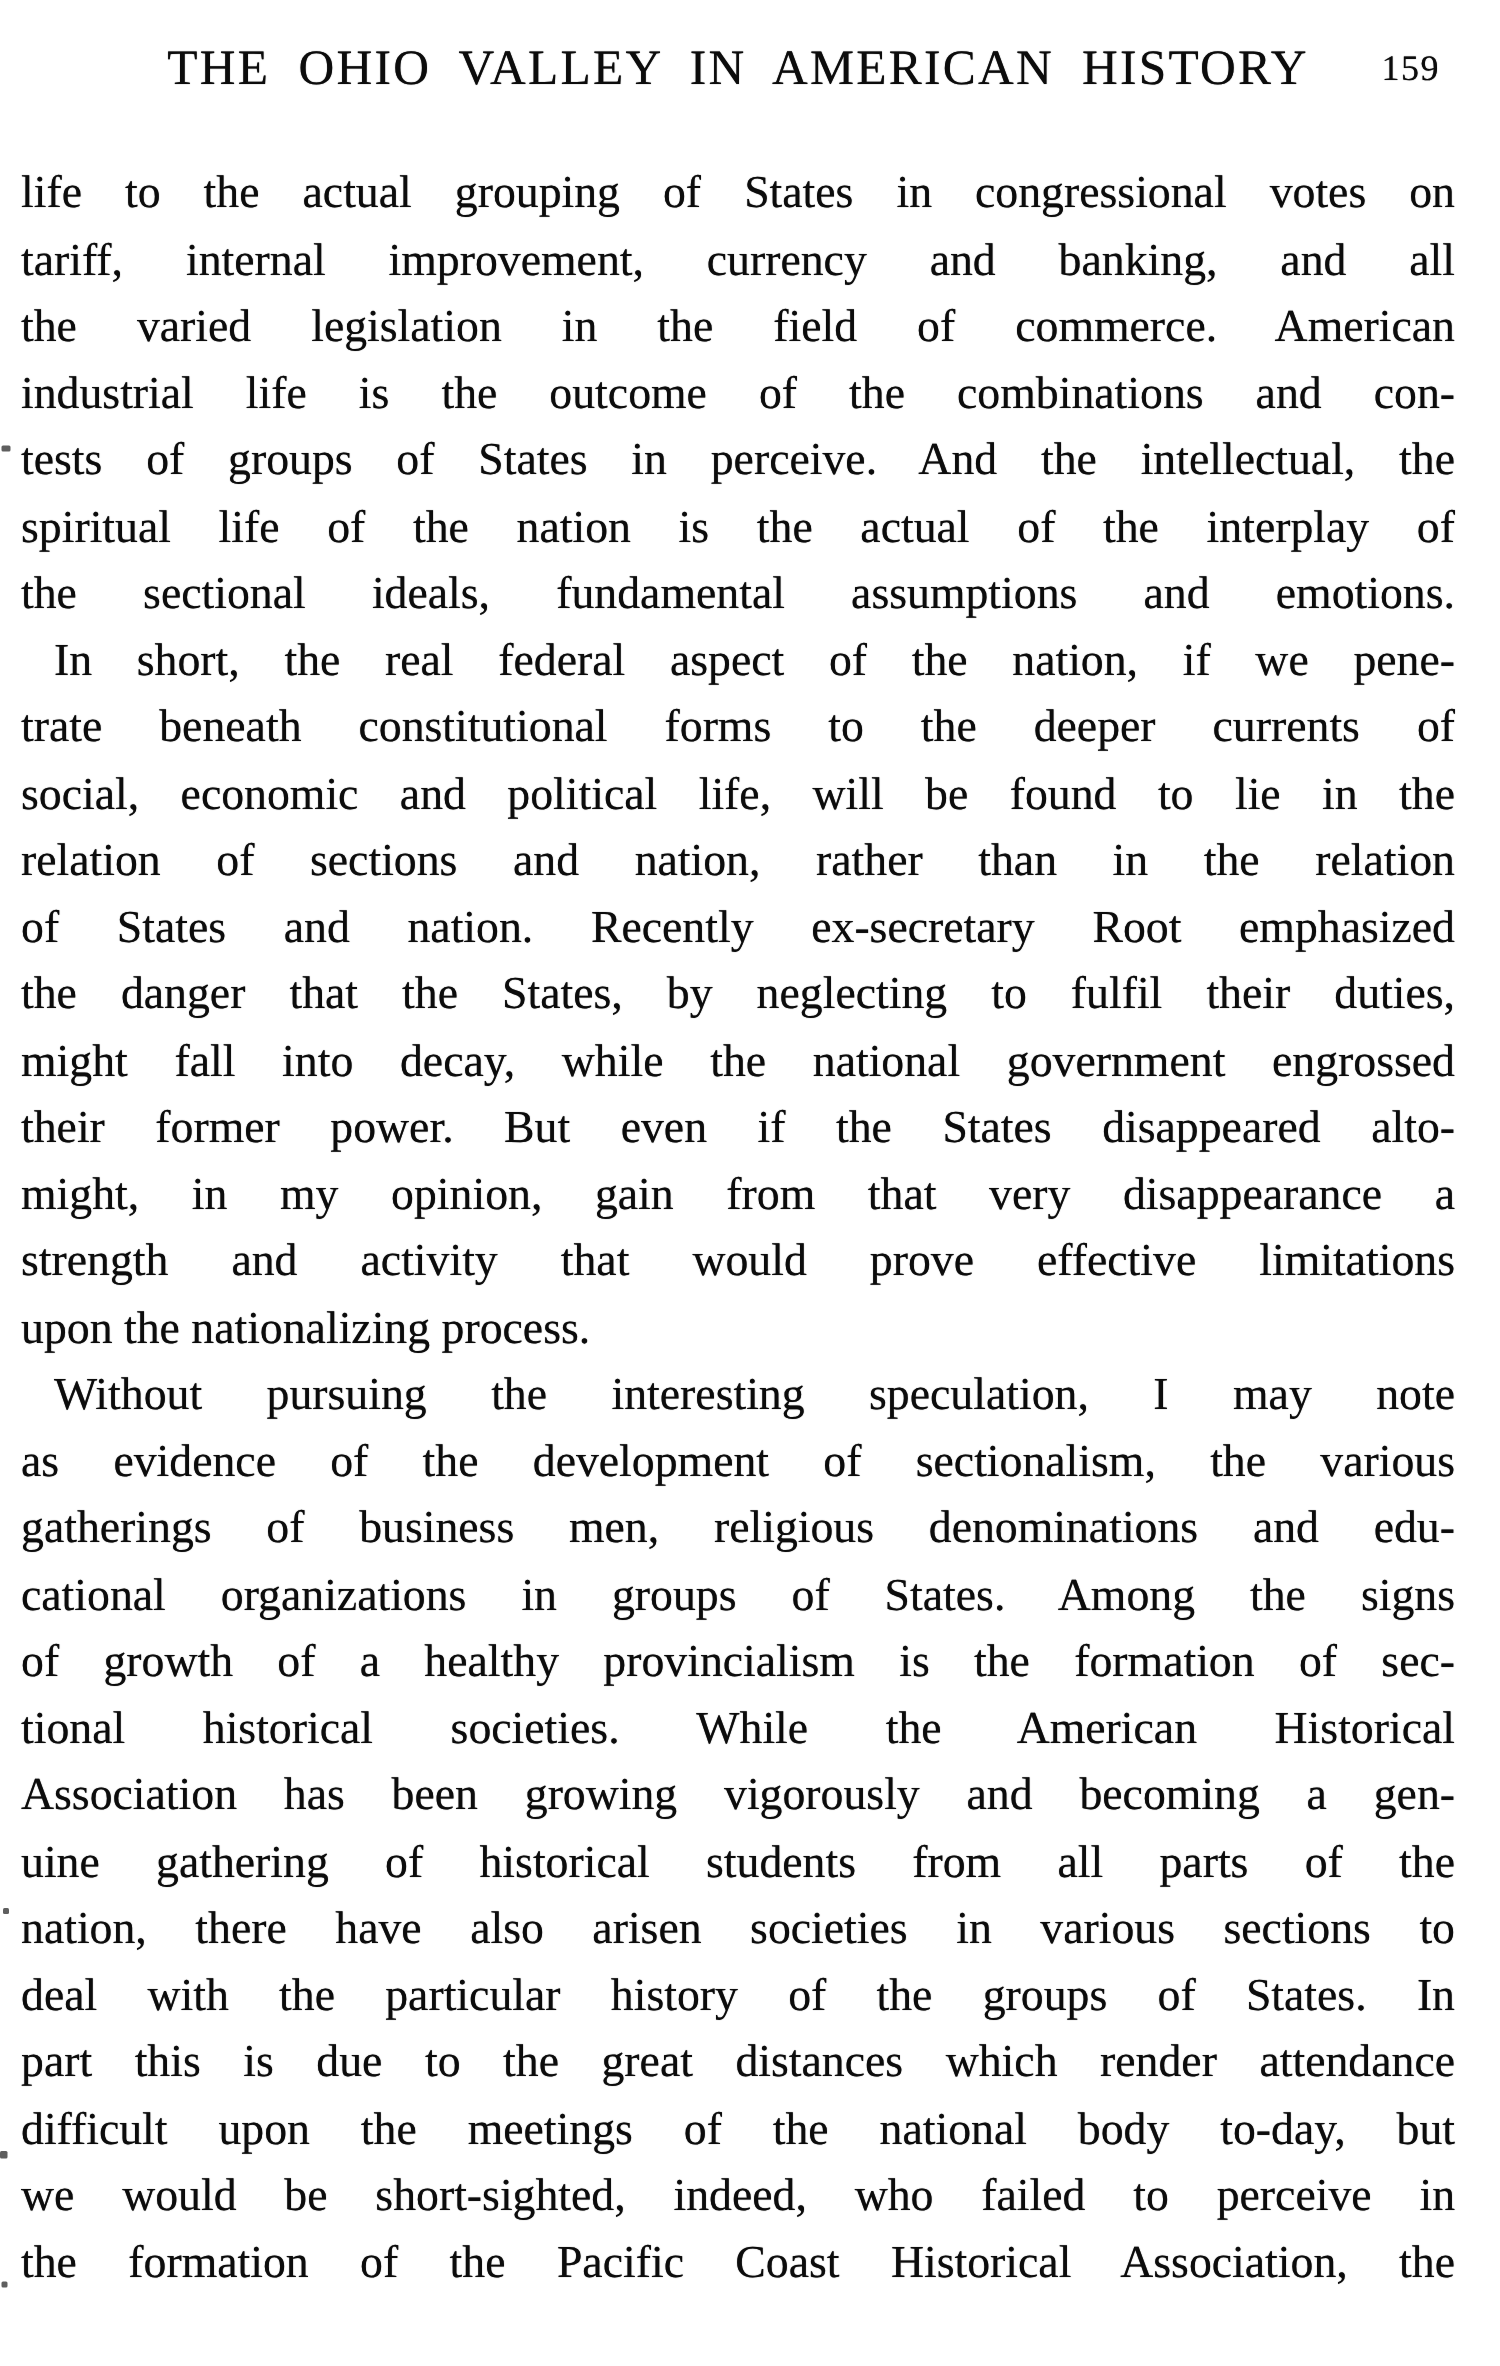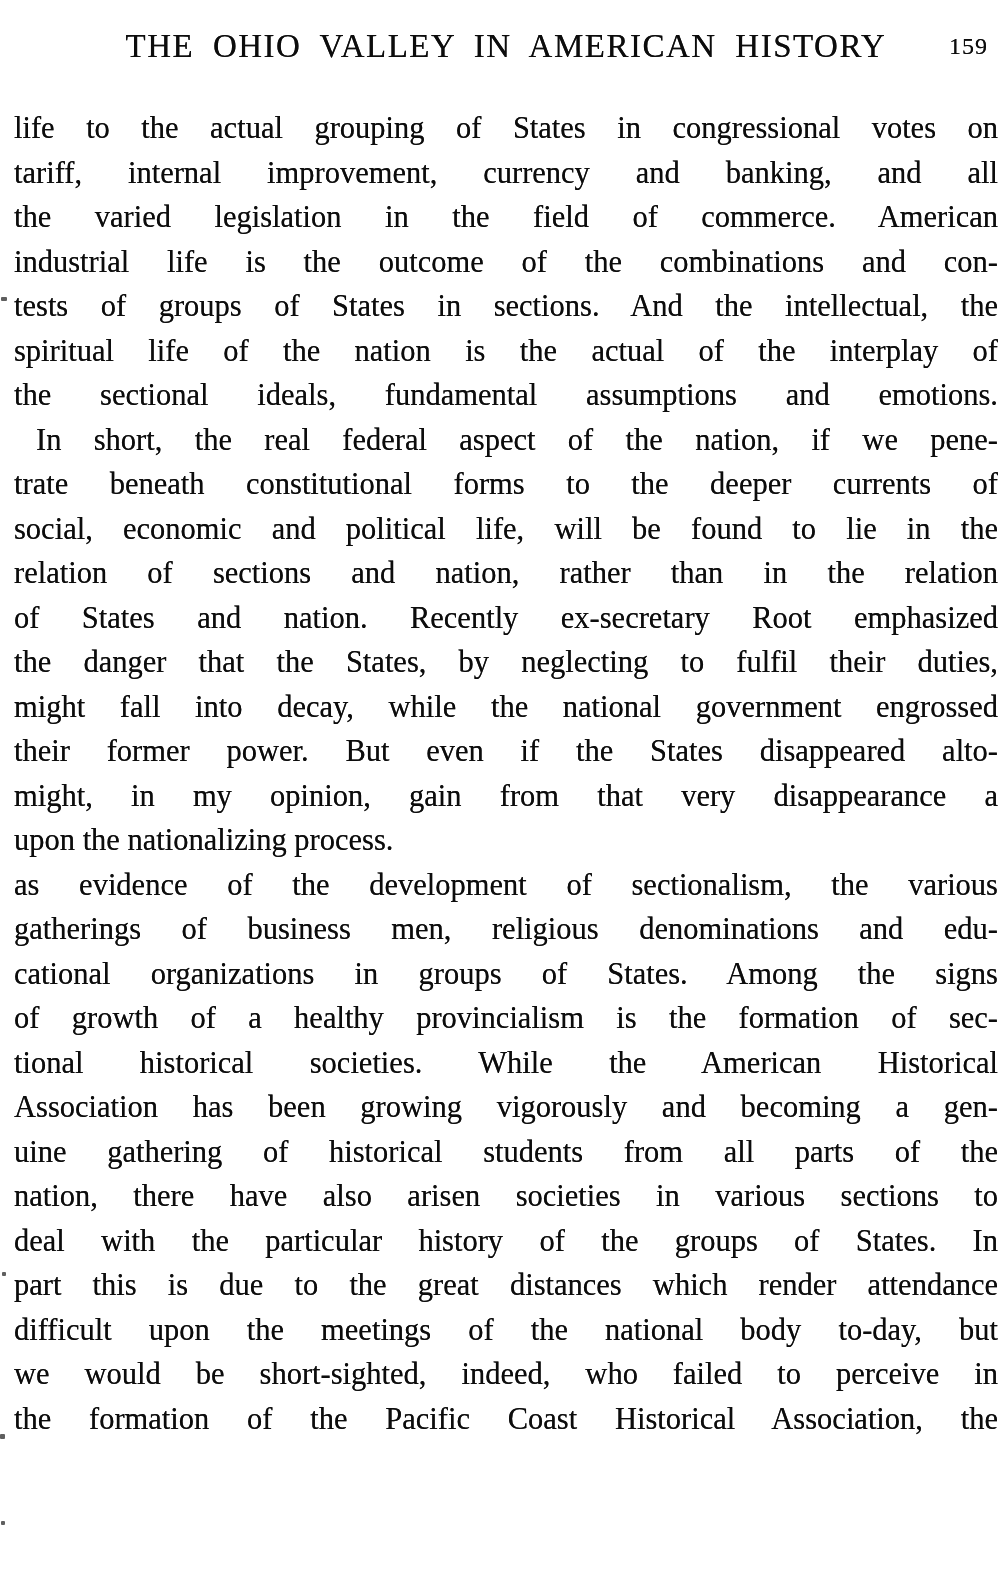"THE OHIO VALLEY IN AMERICAN" .page { padding: 24px 2px 0 14px -> 24px 30px 0 14px }
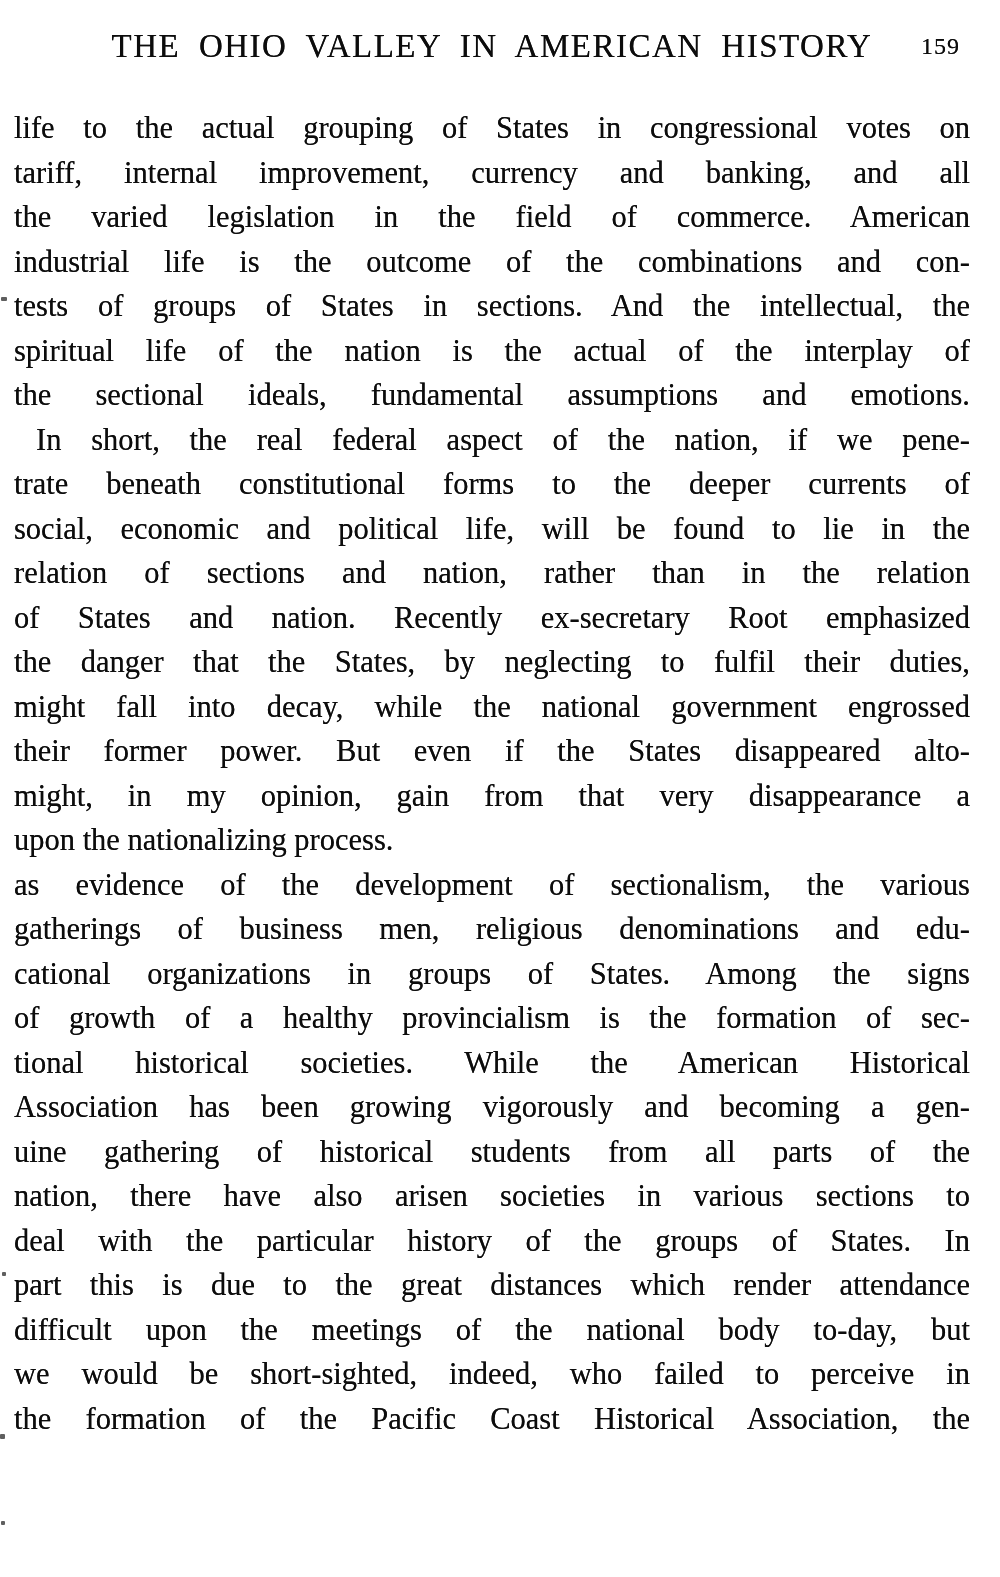"tests of groups of States" div.line { text: sections -> perceive }
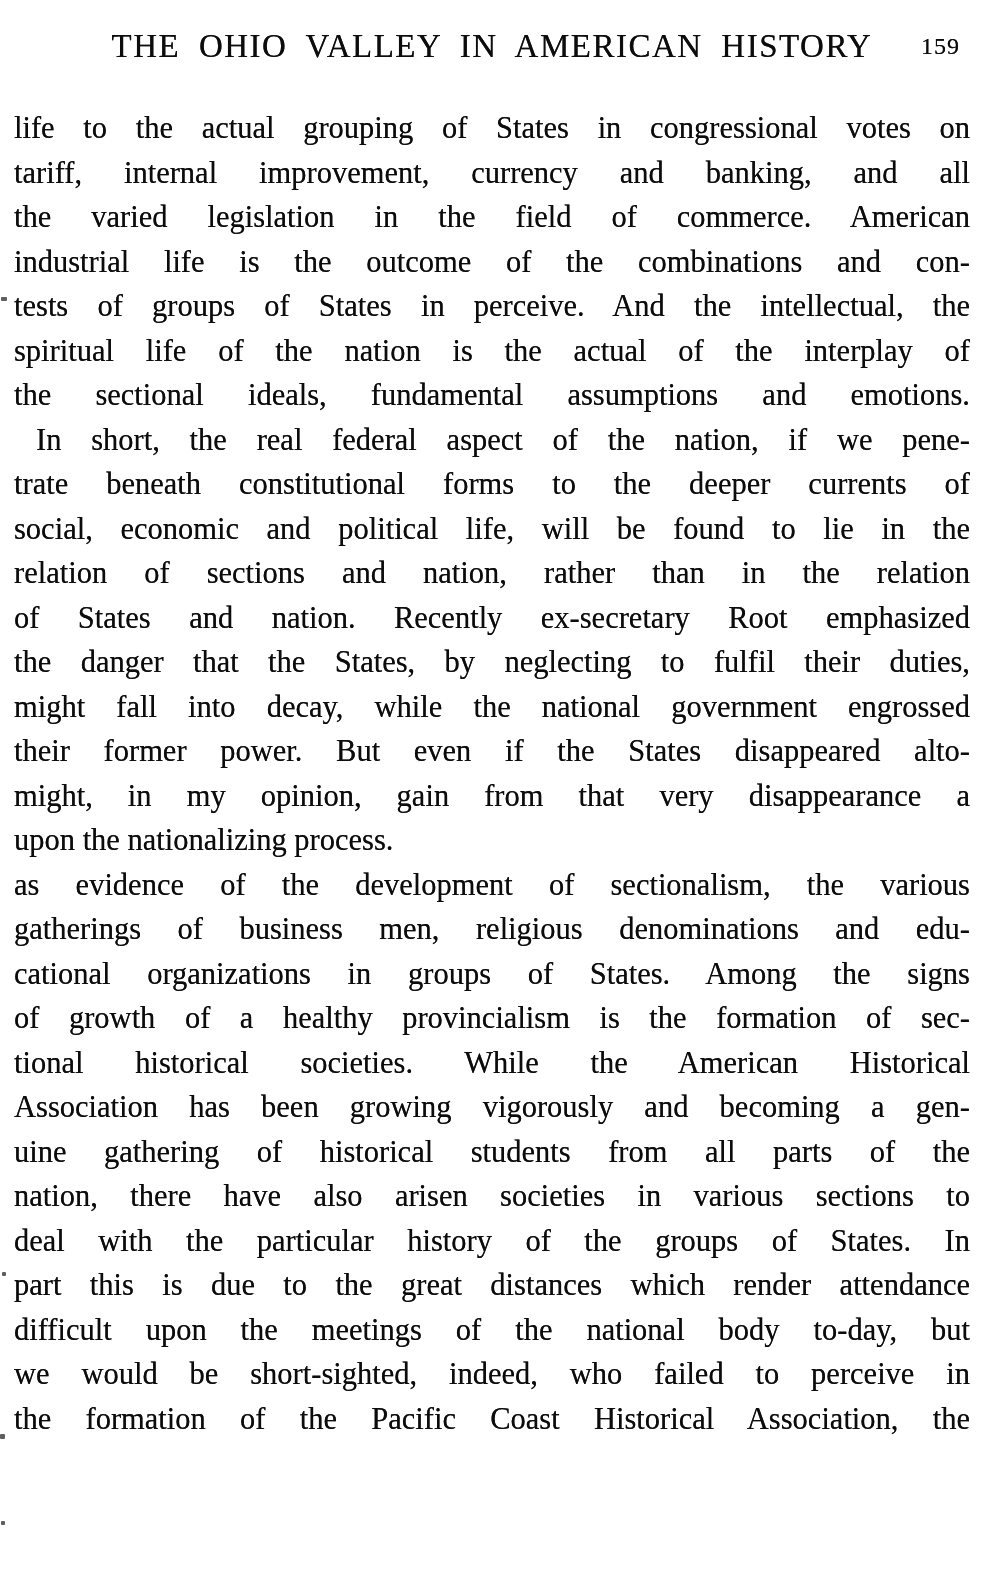"strength and activity that would" div.line { html: none -> <div>strength and activity that would prove effective limitations</div> }
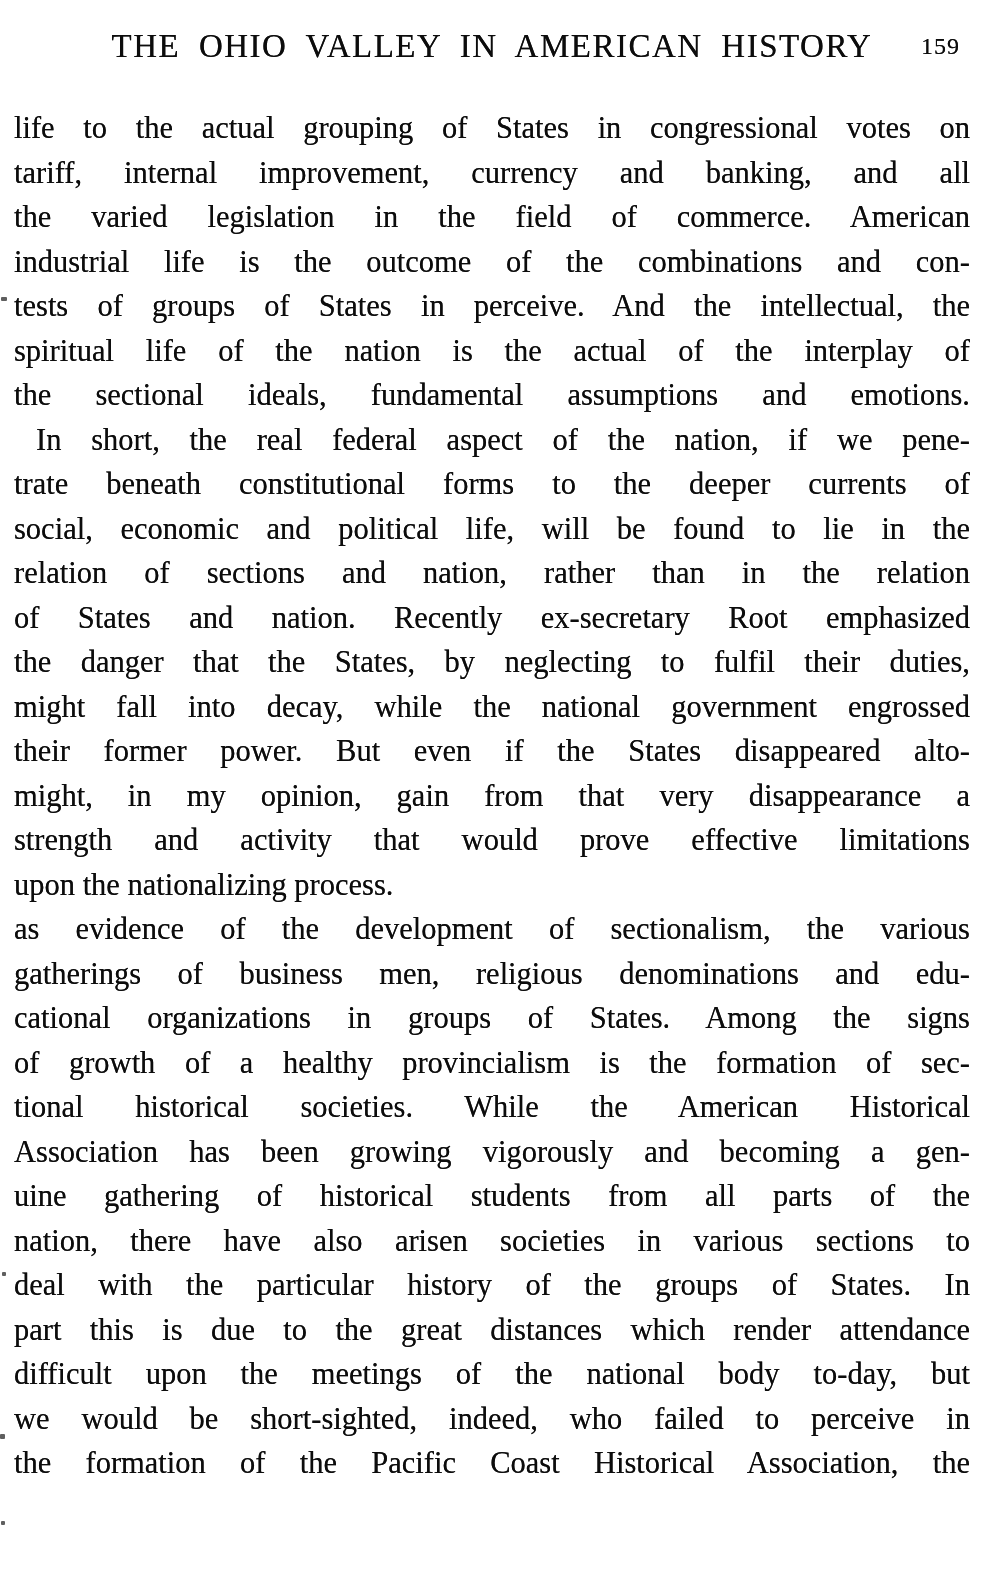"Without pursuing the interesting" div.line { html: none -> <div>Without pursuing the interesting speculation, I may note</div> }
